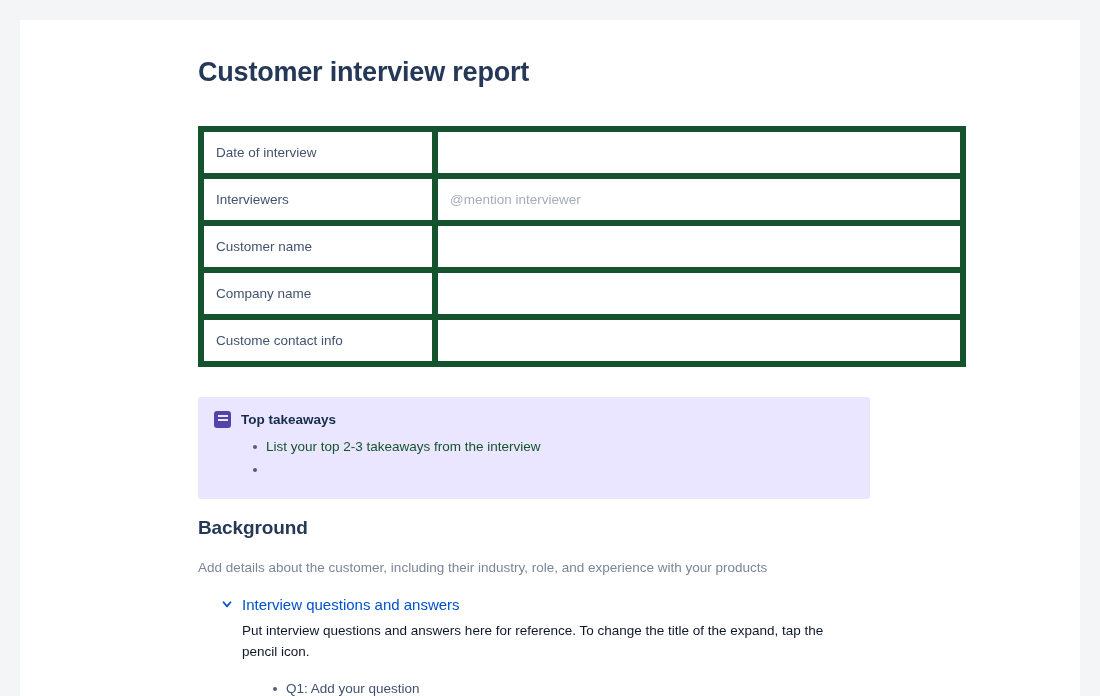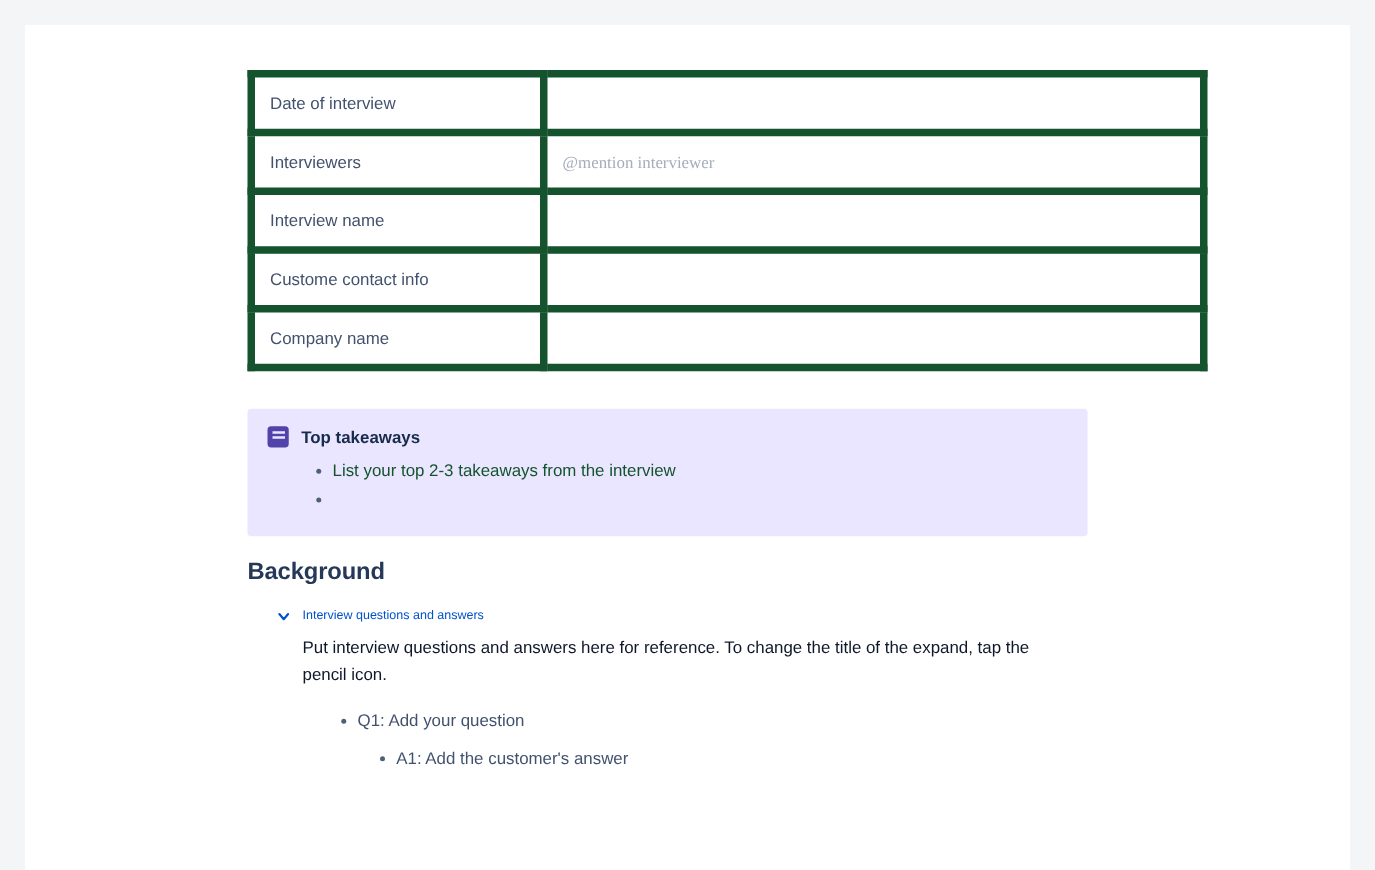"Customer interview report" h1.doc-title { html: none -> <h1>Customer interview report</h1> }
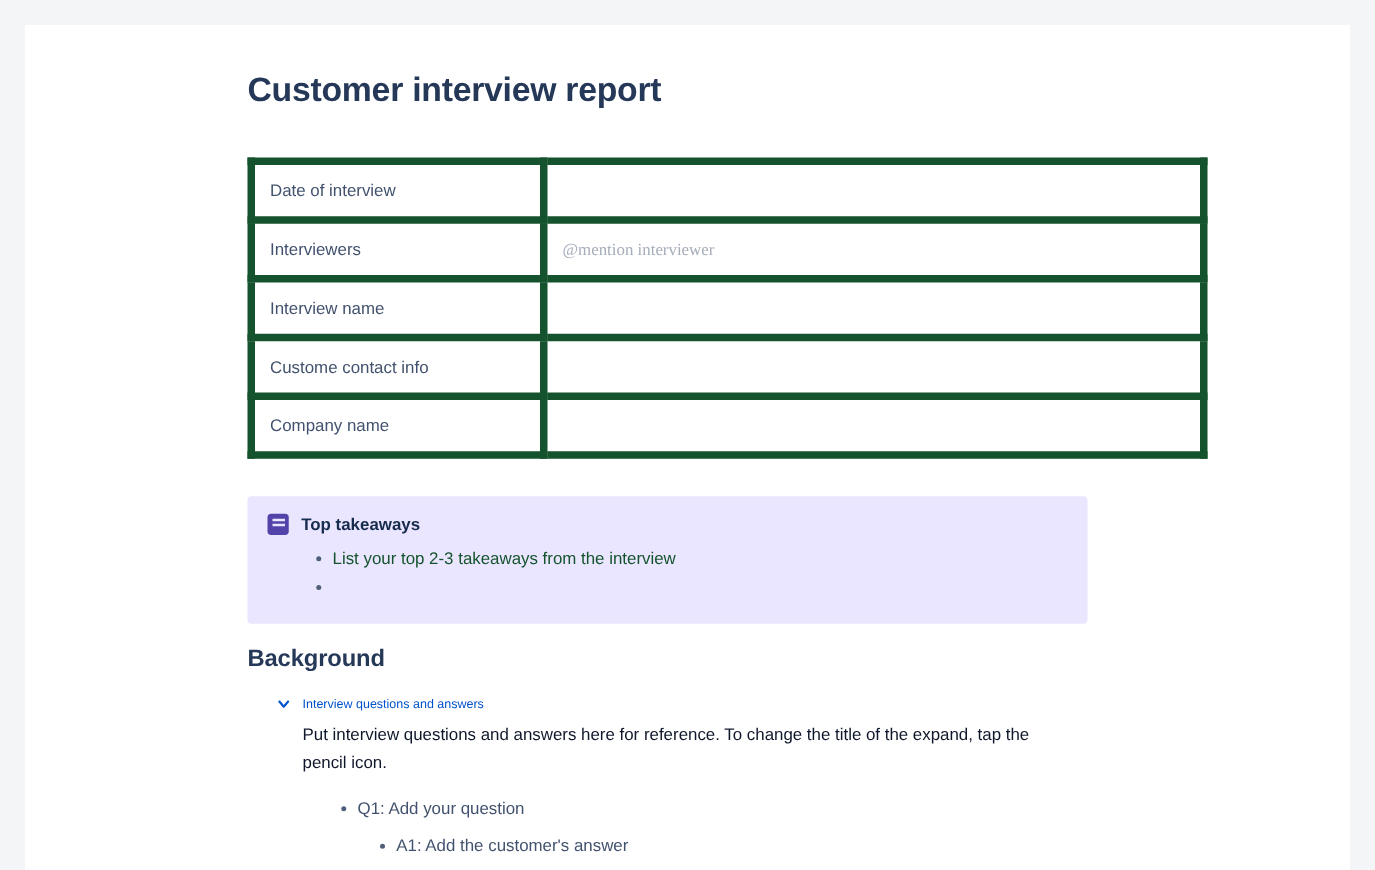"@mention interviewer" .mention { font-family: Liberation Serif, serif -> none }
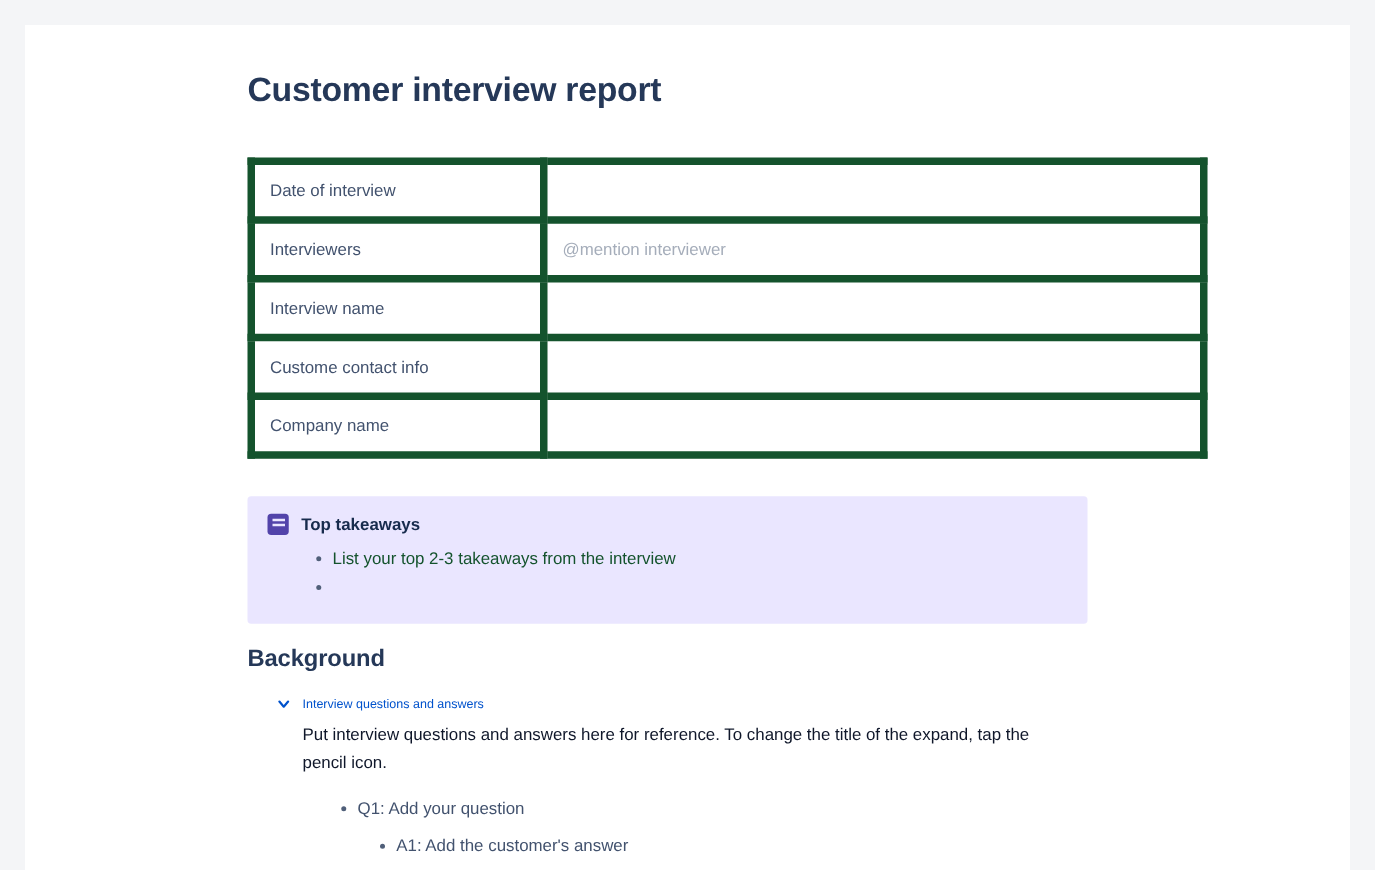"Interview name" td.label-cell { text: Interview -> Customer }
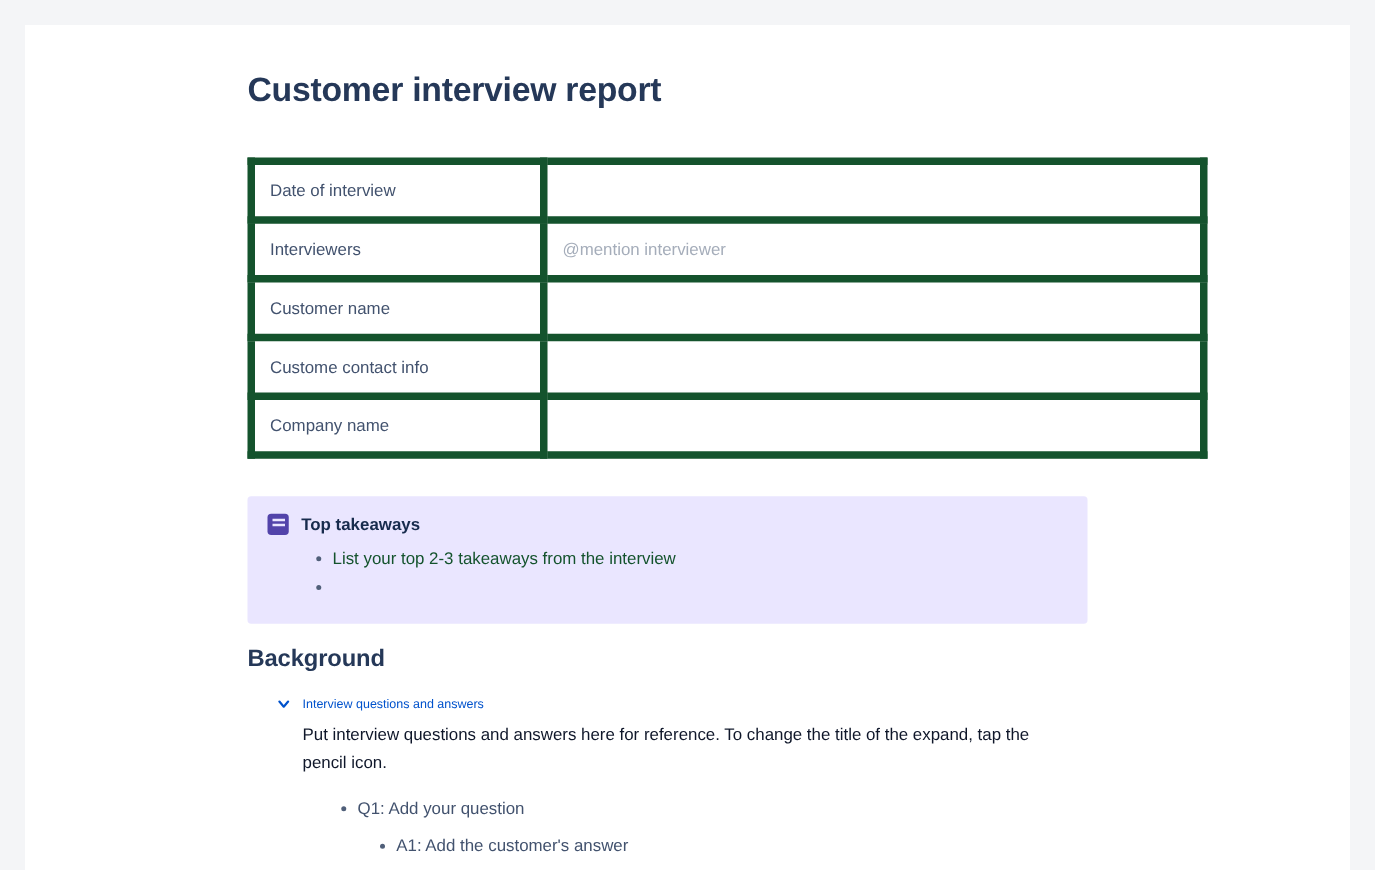"Custome contact info" tr { order: before "Company name" -> after "Company name" }
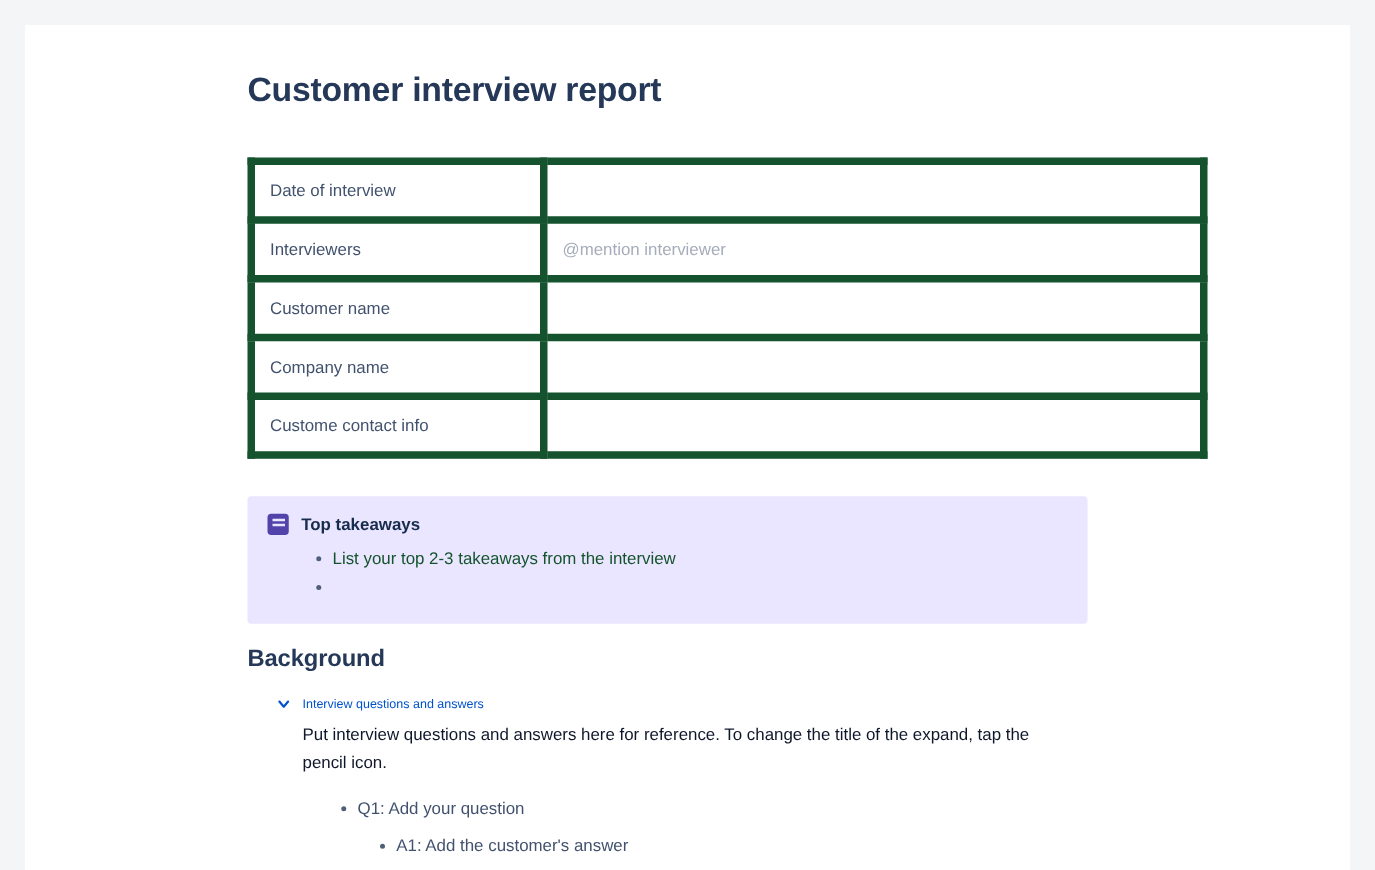"Add details about the customer," p.section-desc { html: none -> <p>Add details about the customer, including their industry, role, and experience with your products</p> }
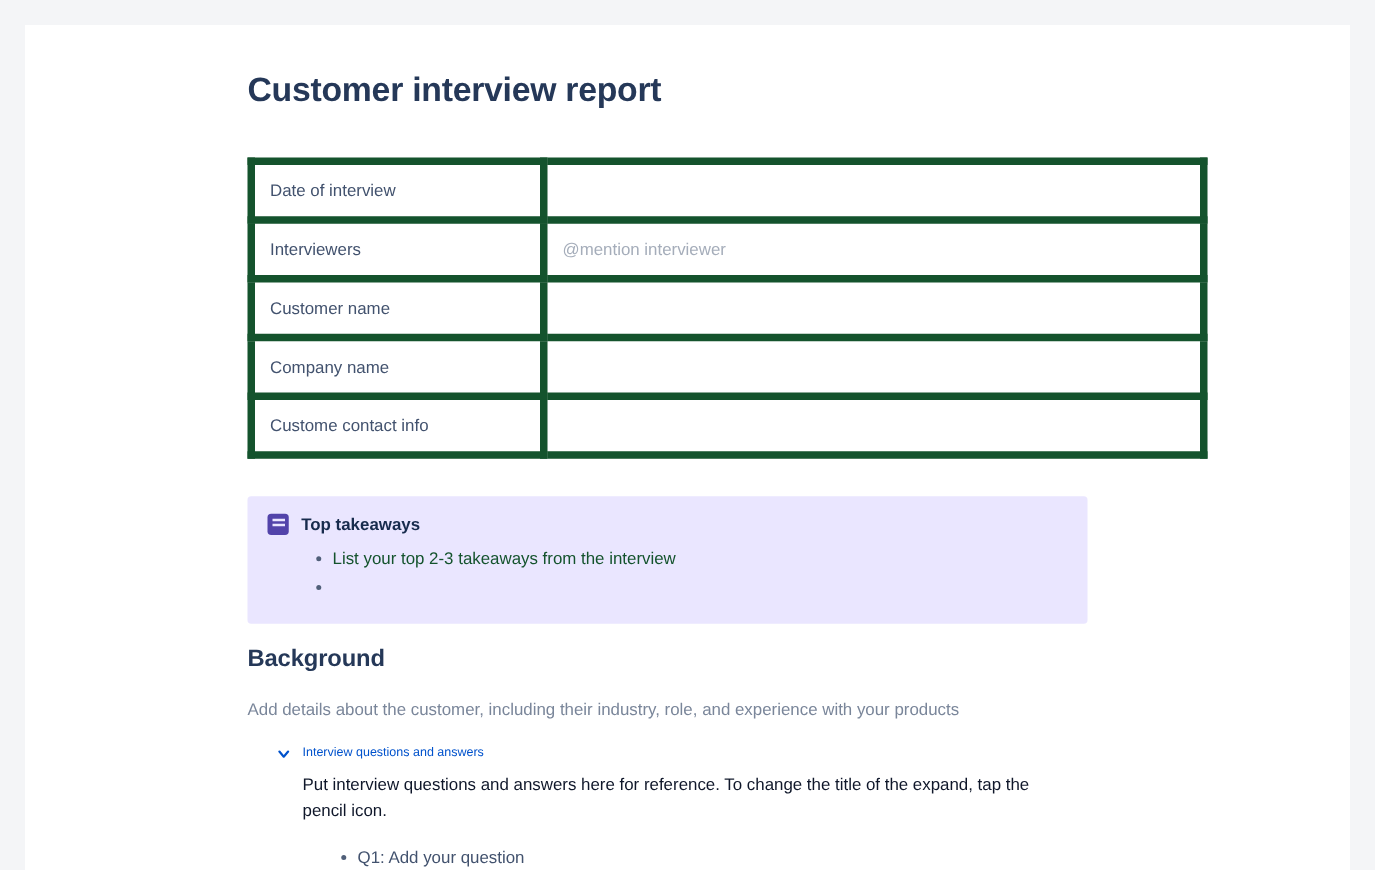"Interview questions and answers" .expand-title { font-size: 10px -> 15px }
